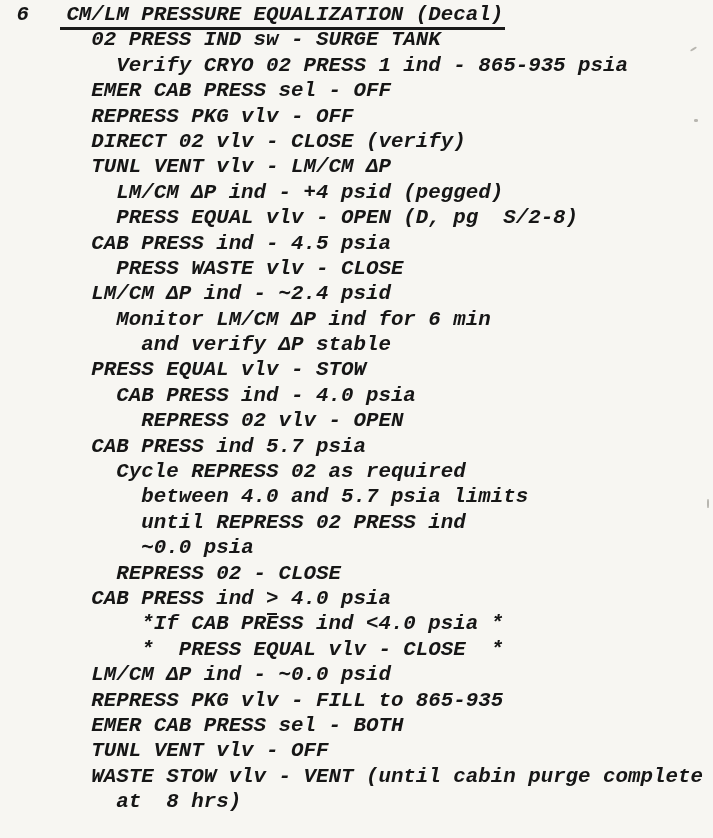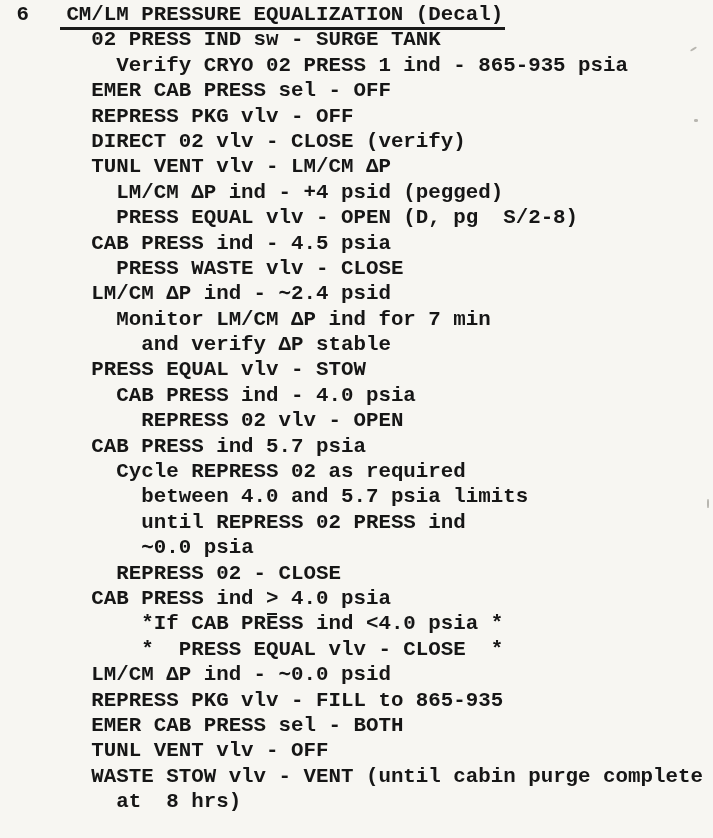"6 CM/LM PRESSURE EQUALIZATION (Decal)" .page { font-style: none -> italic }
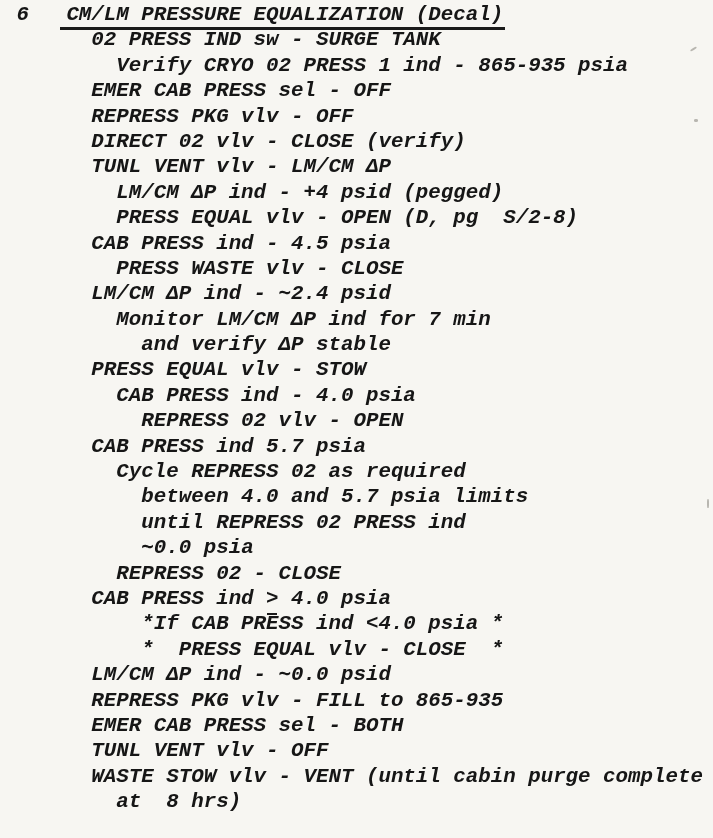"Monitor LM/CM ΔP ind for" div.ln { text: 7 -> 6 }
